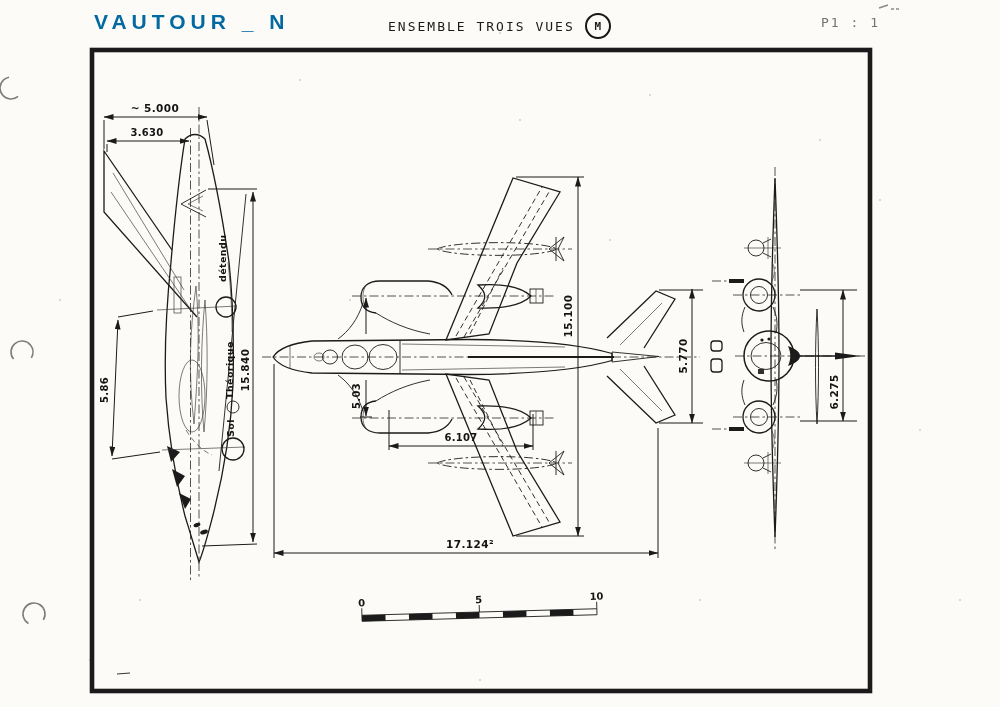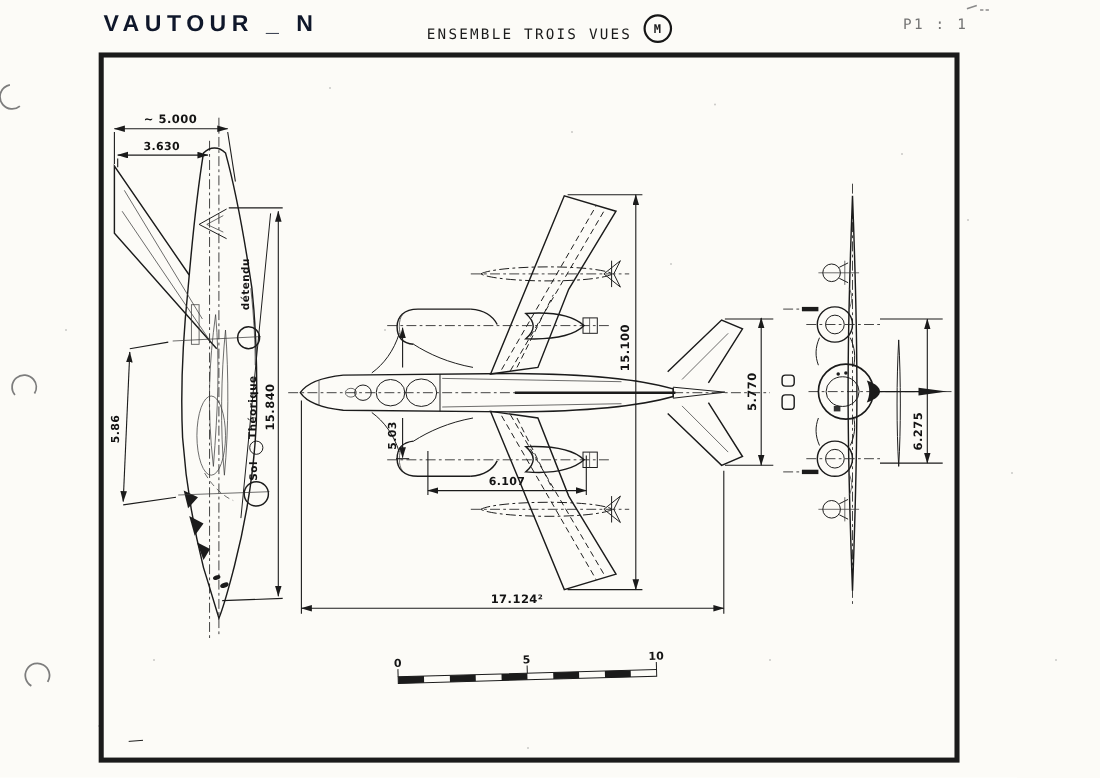"VAUTOUR _ N" .hdr-title { color: #0f172a -> #0369a1 }
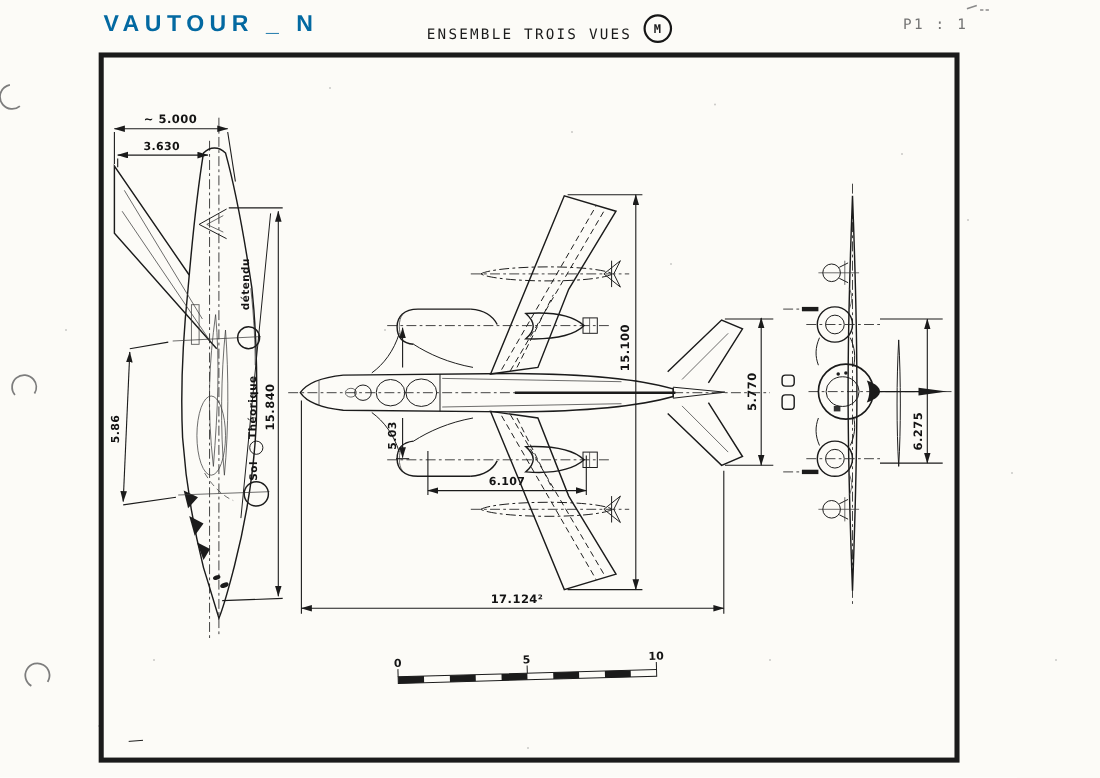"ENSEMBLE TROIS VUES" .hdr-drawing { align-items: flex-end -> center }
